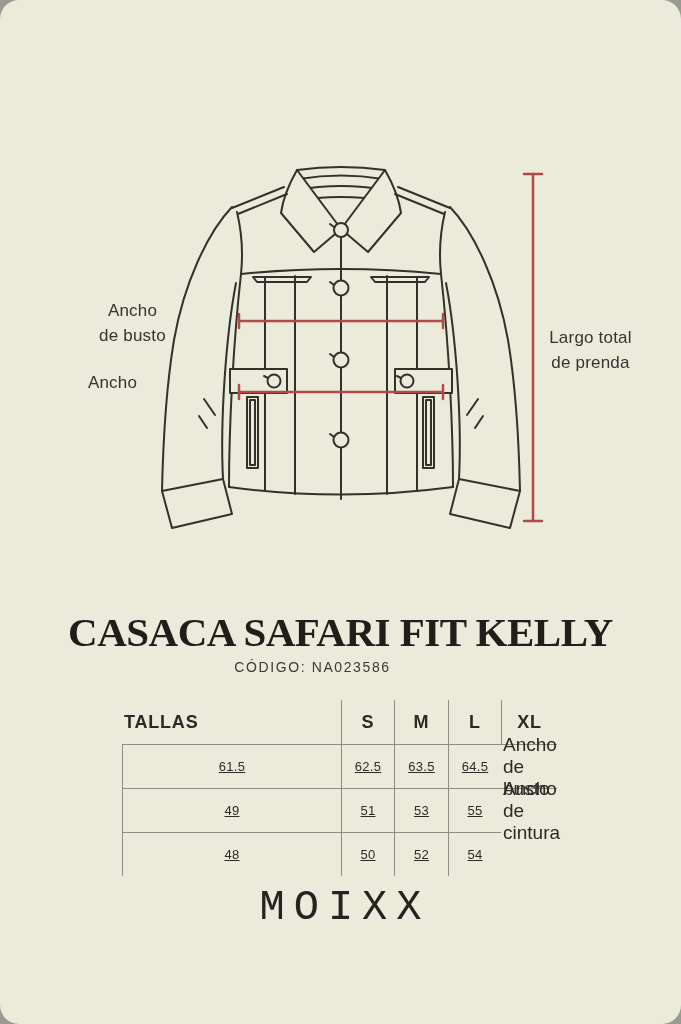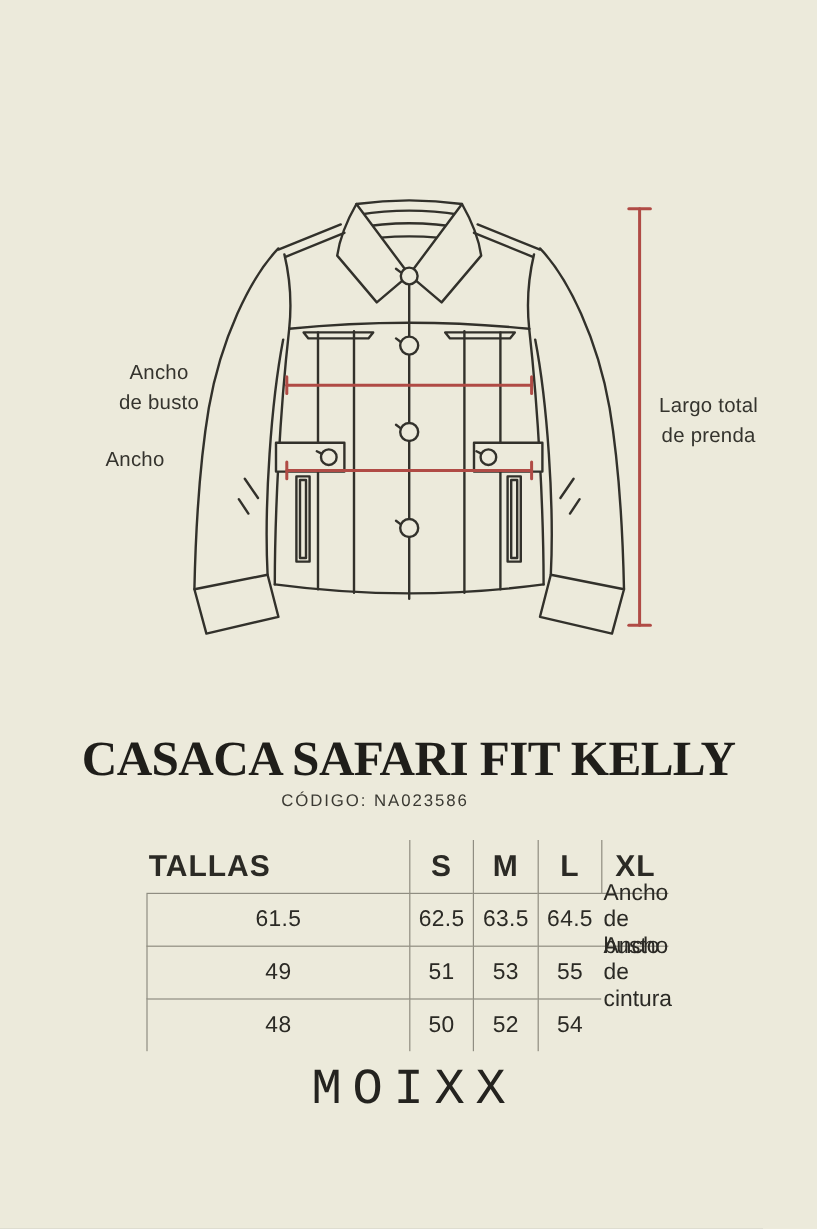"Ancho" .page { border-radius: none -> 19px }
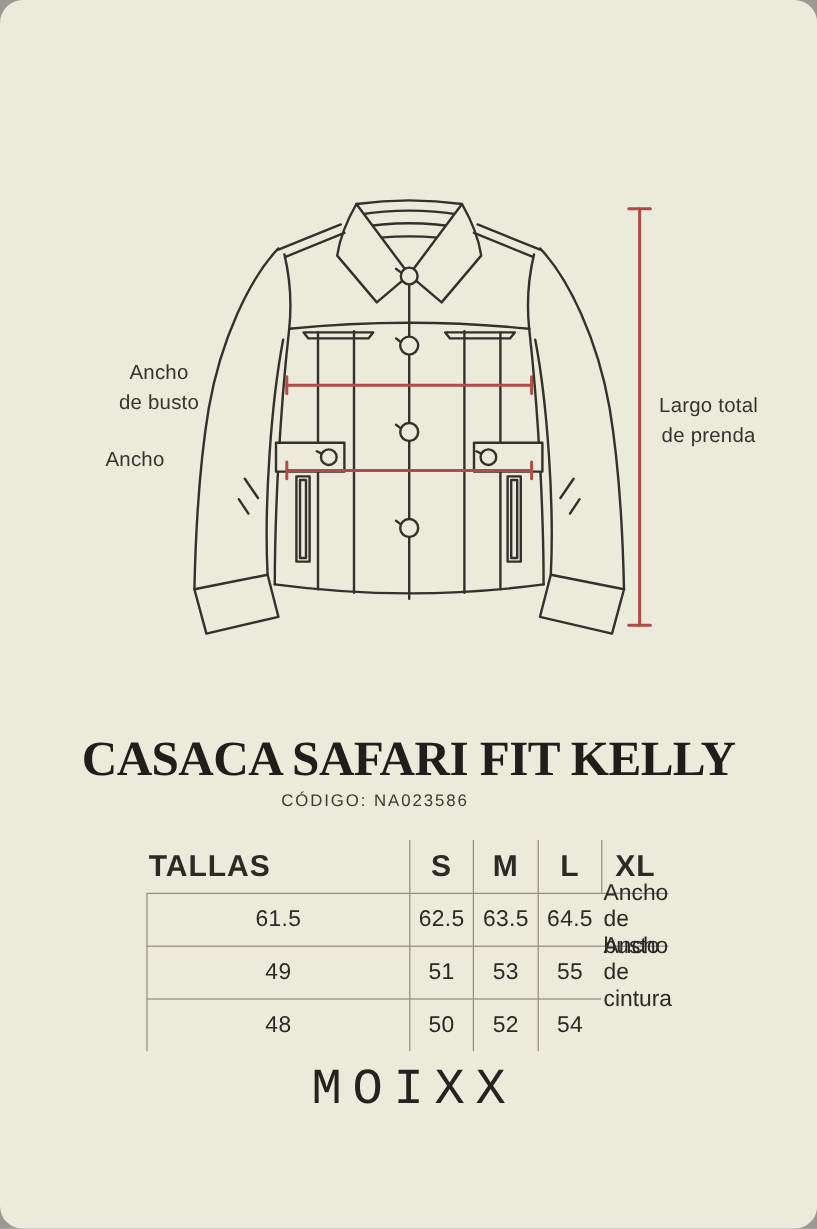"TALLAS" .cell.head { font-size: 25px -> 18px }
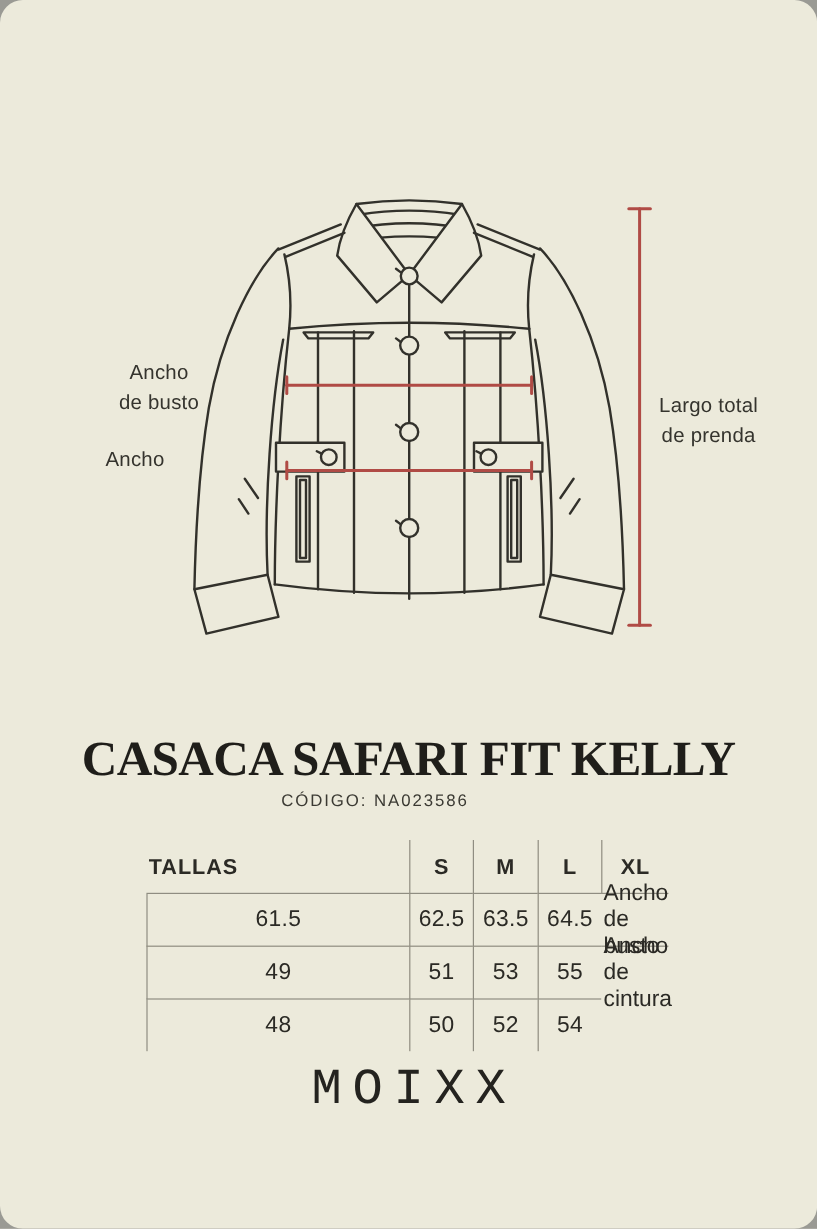"61.5" .cell.num { font-size: 19px -> 13px; text-decoration: none -> underline }
